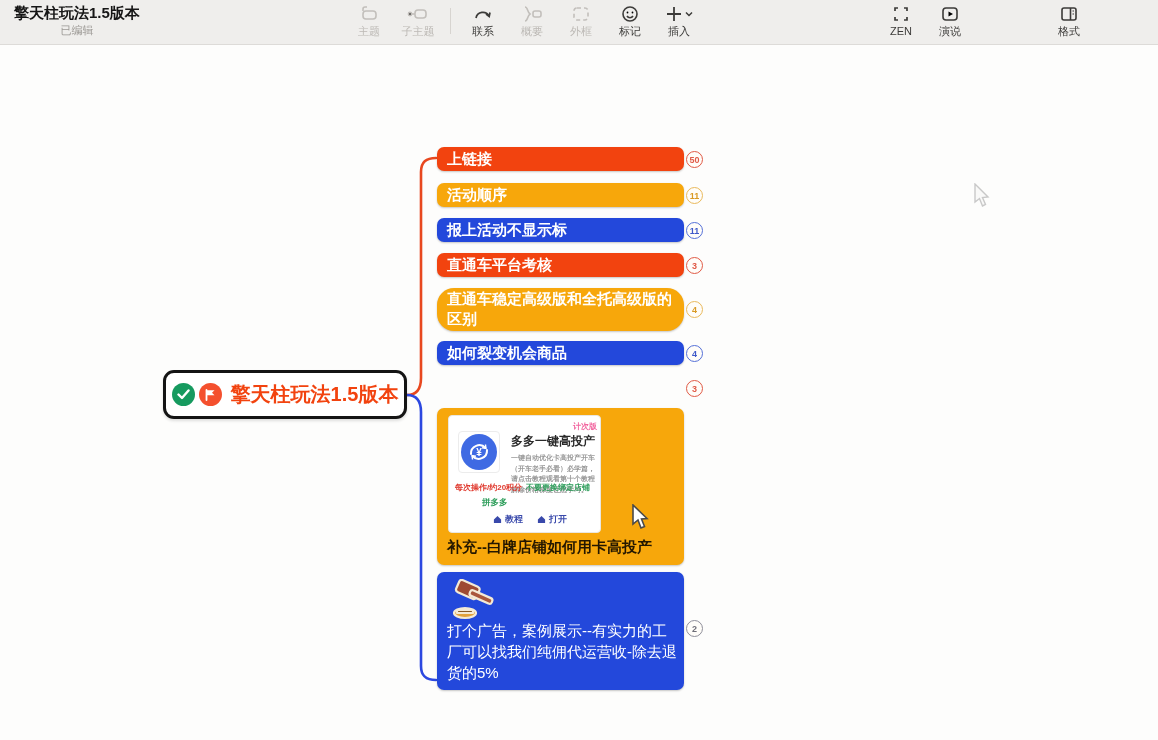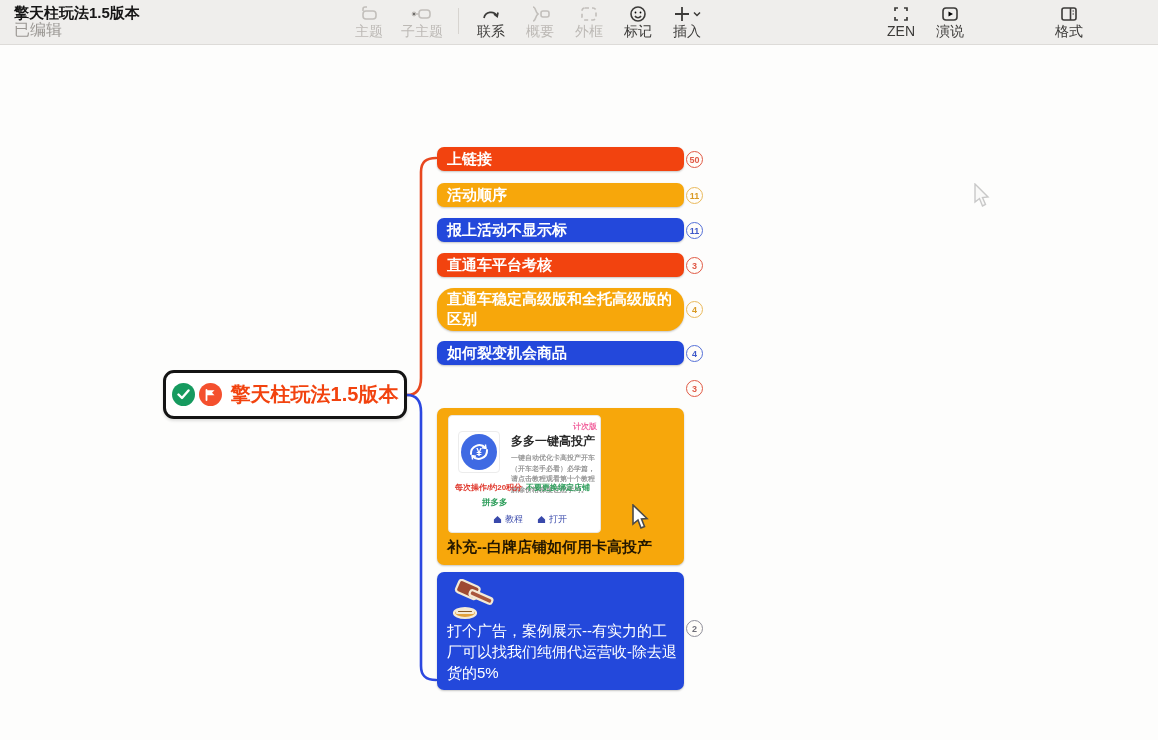"已编辑" .doc-status { font-size: 16px -> 11px; text-align: none -> center }
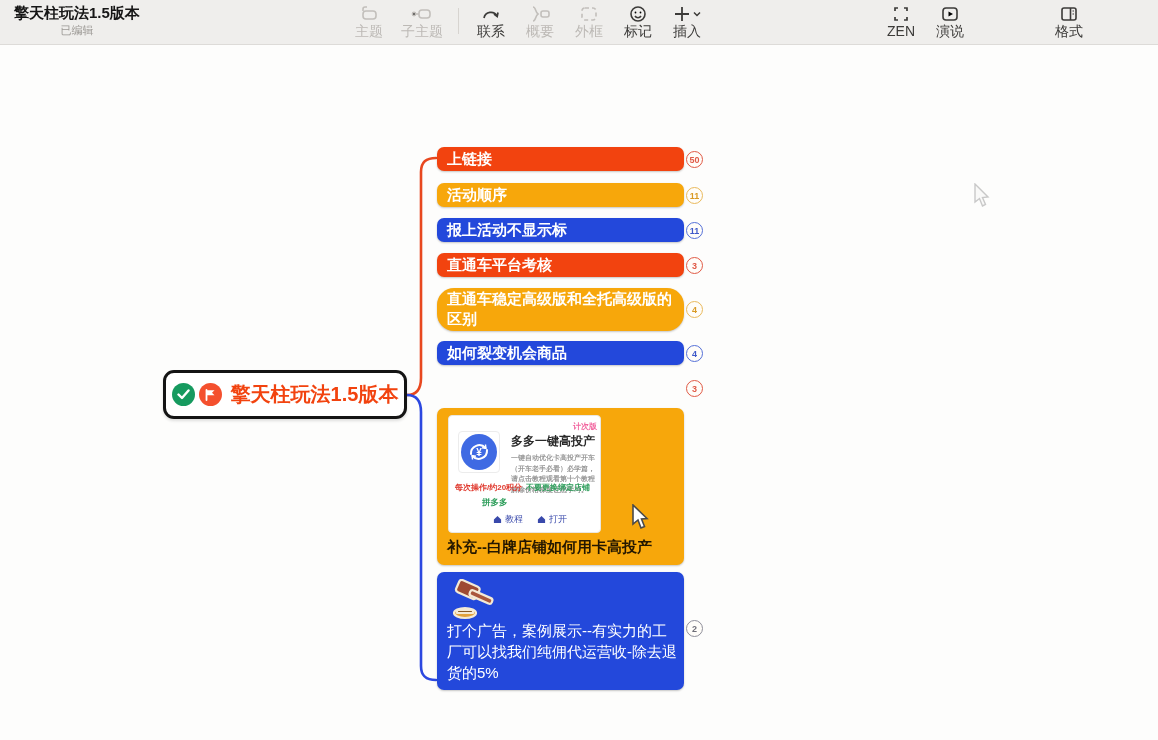"主题" .tool .t-lbl { font-size: 14px -> 11px }
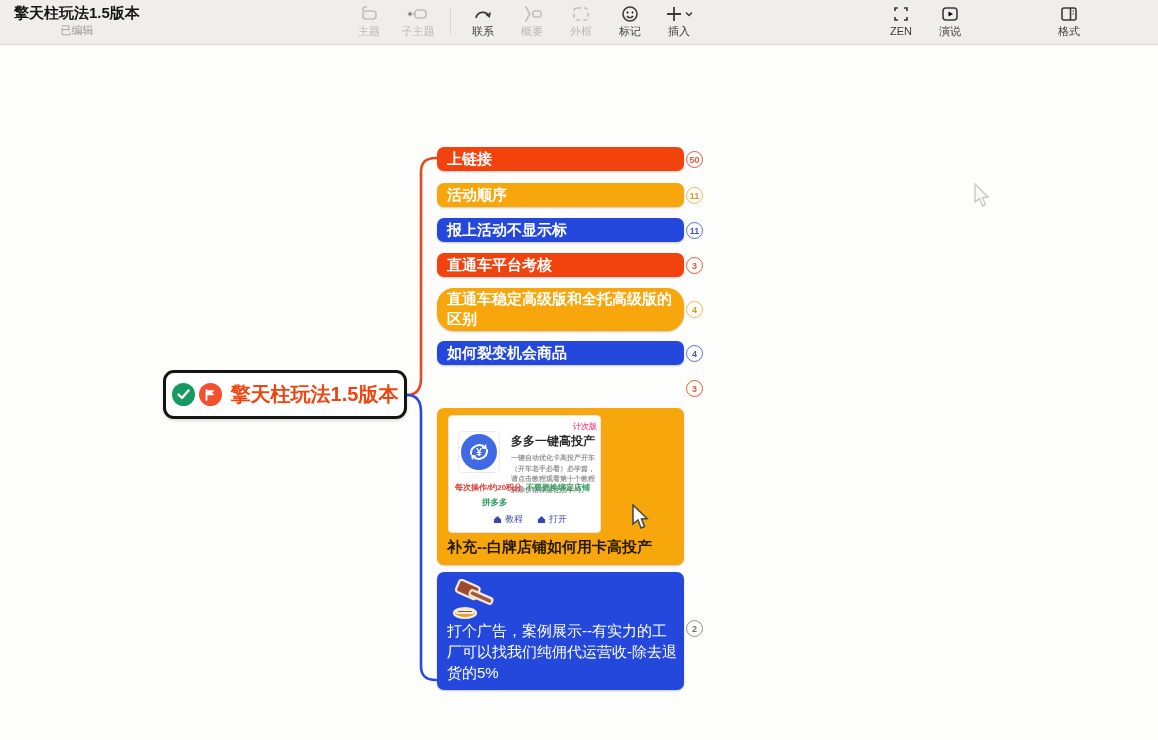"教程" .card-btn { font-weight: normal -> bold }
